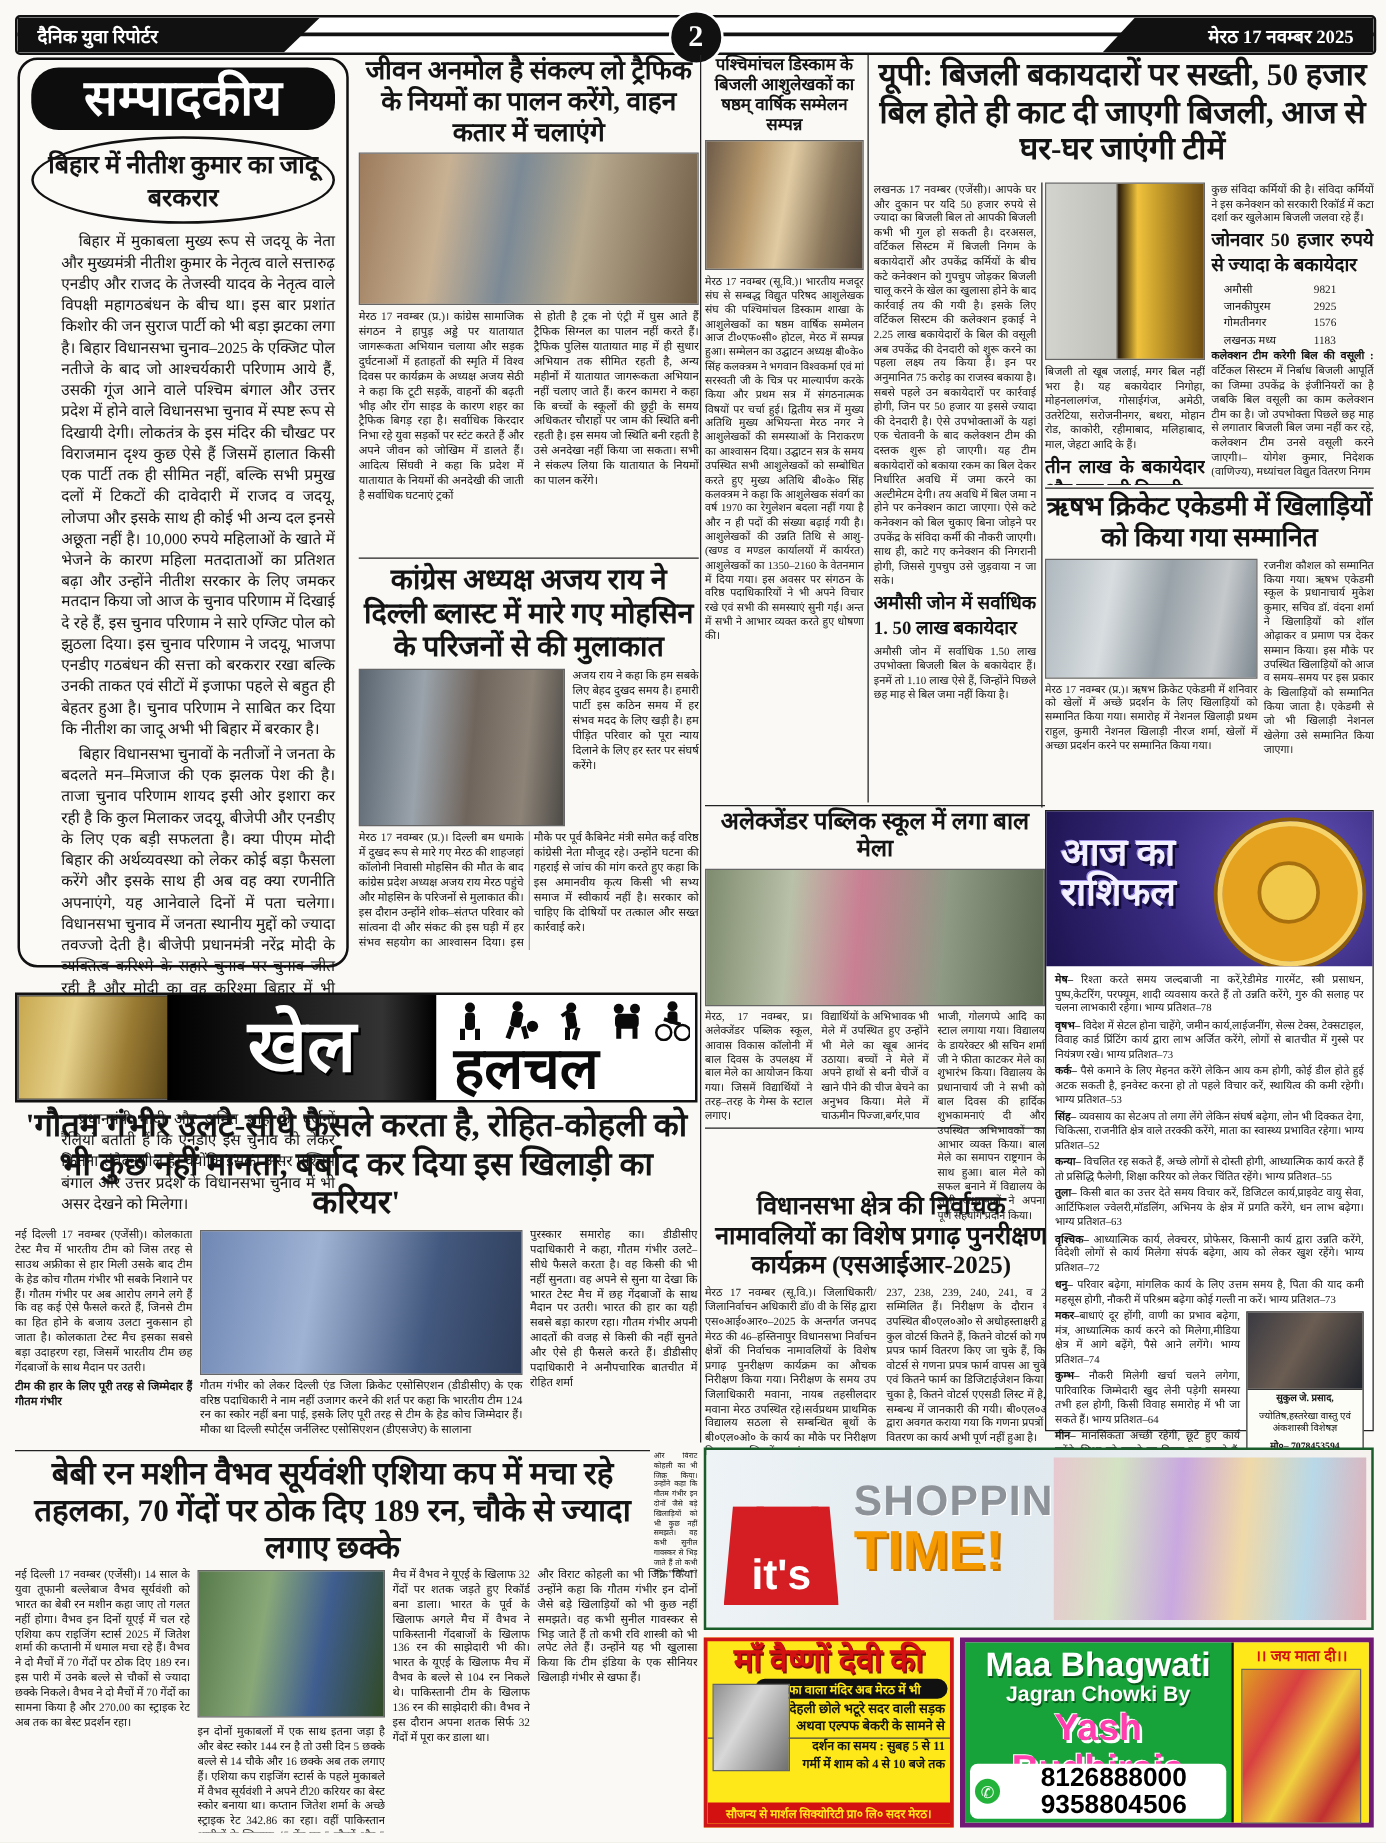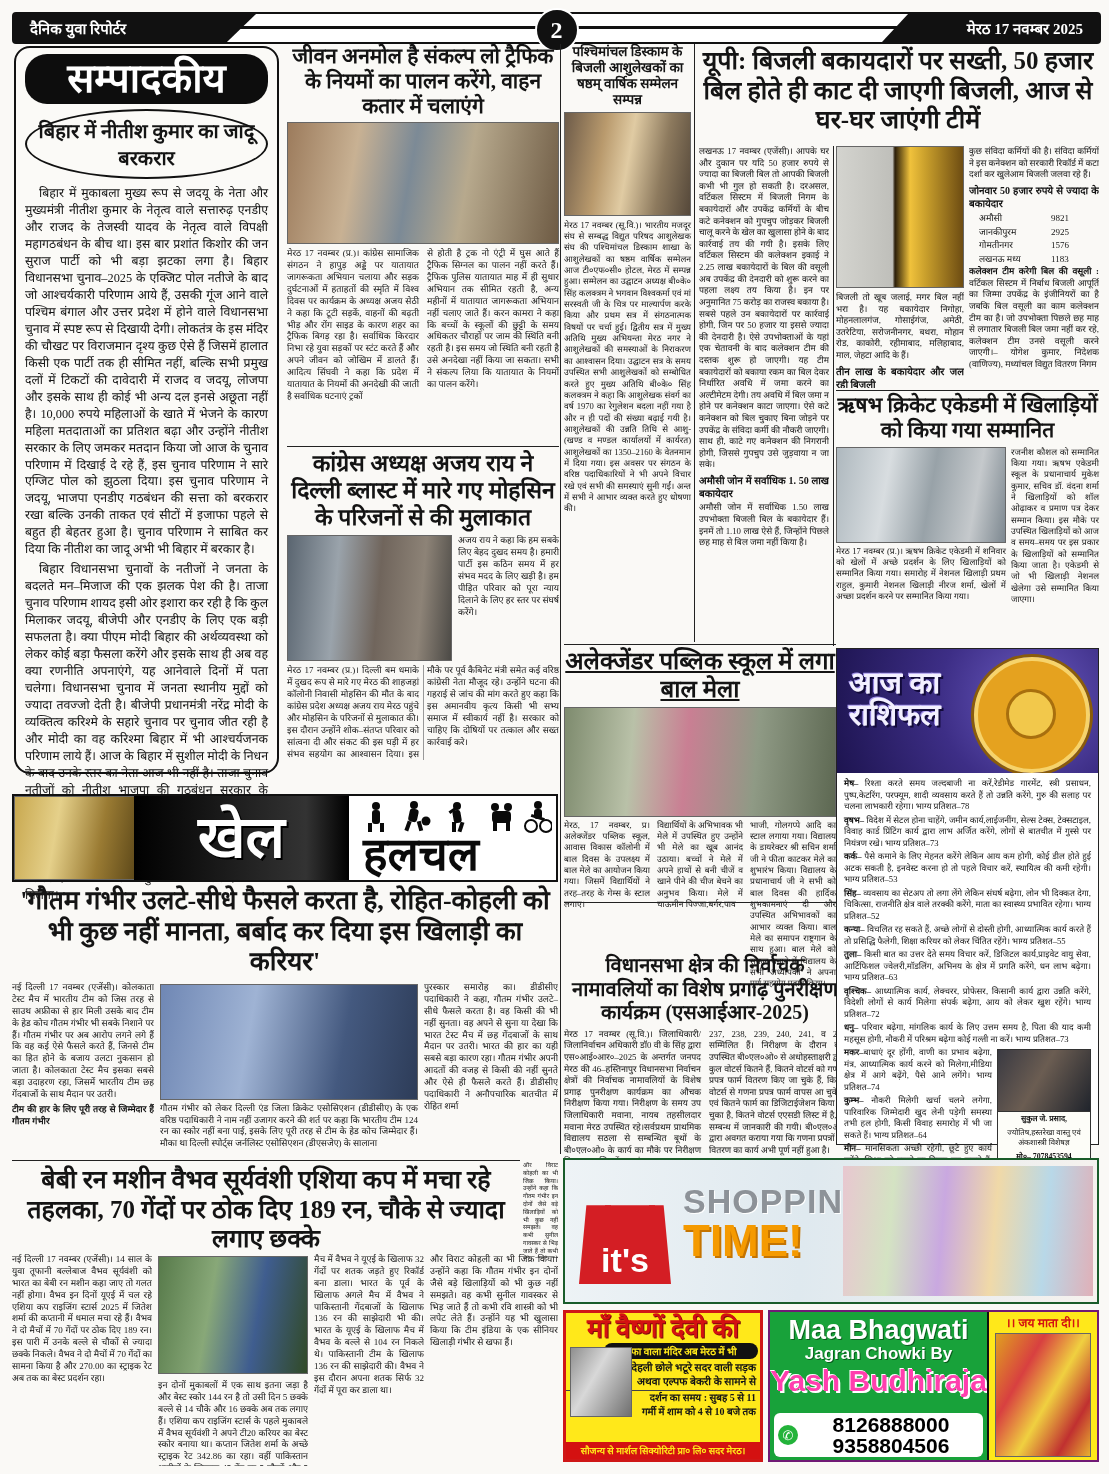"बिहार में मुकाबला मुख्य रूप" .indent { margin-left: none -> 24px }
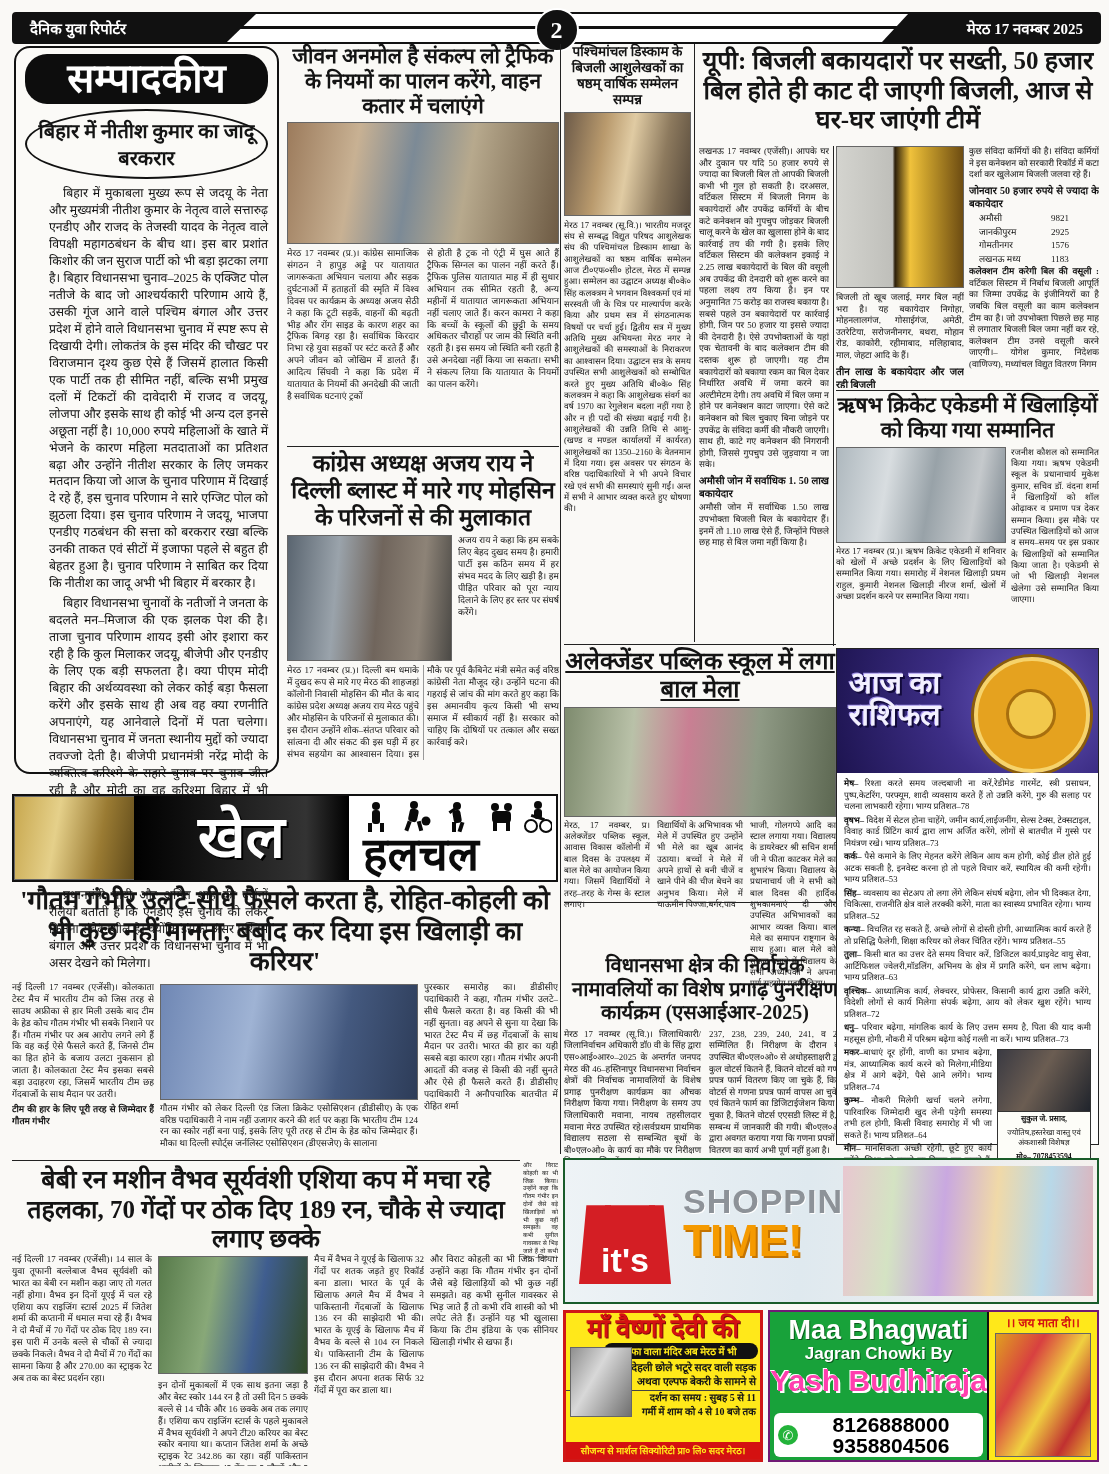"जोनवार 50 हजार रुपये से" .subh { font-size: 10px -> 15px }
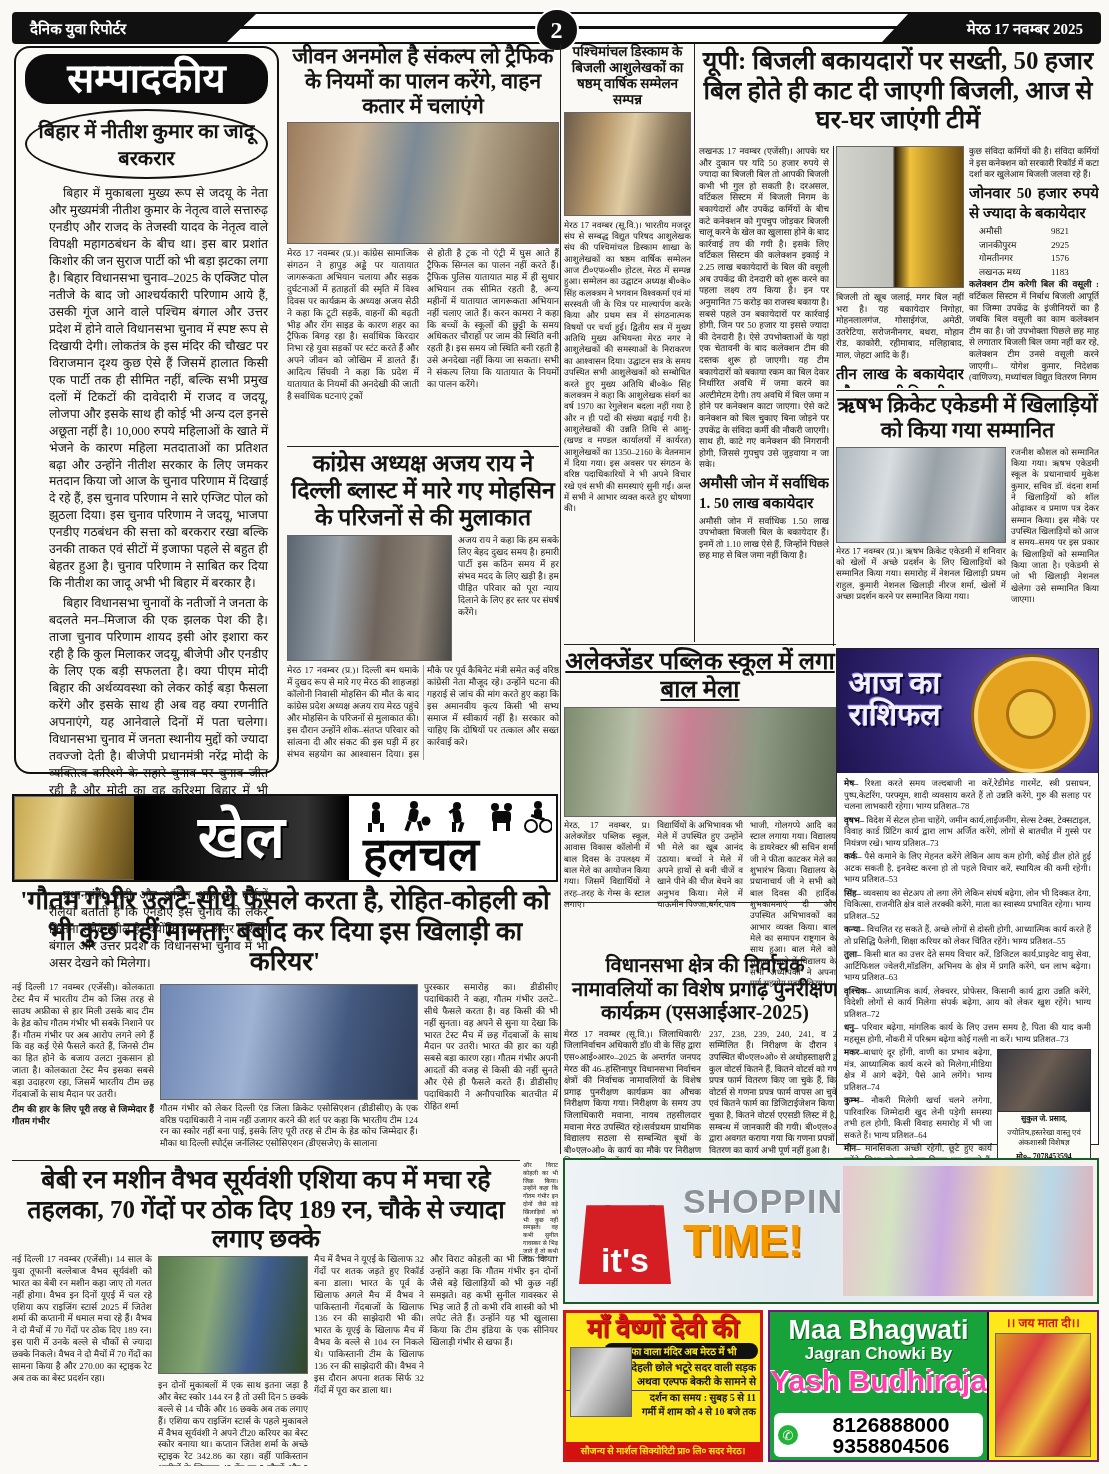"अलेक्जेंडर पब्लिक स्कूल में लगा" h2.hl { font-size: 24px -> 19px; text-decoration: underline -> none }
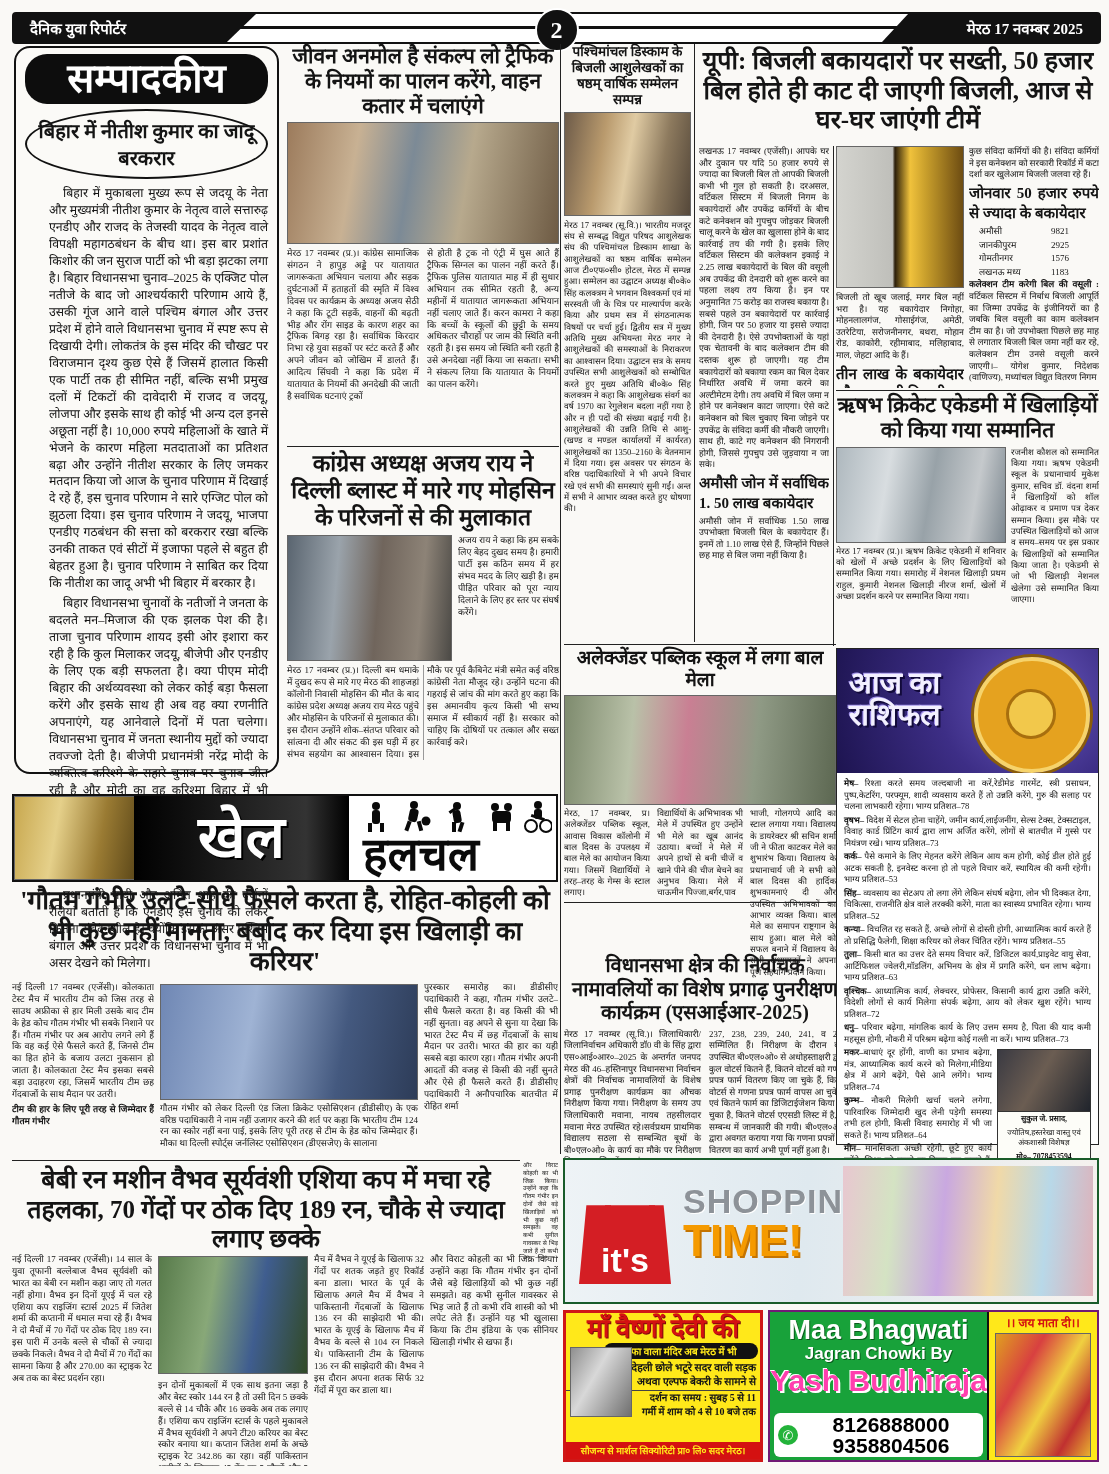"Maa Bhagwati" #ad-bhagwati { border: 2px solid #701a75 -> 4px solid #701a75 }
